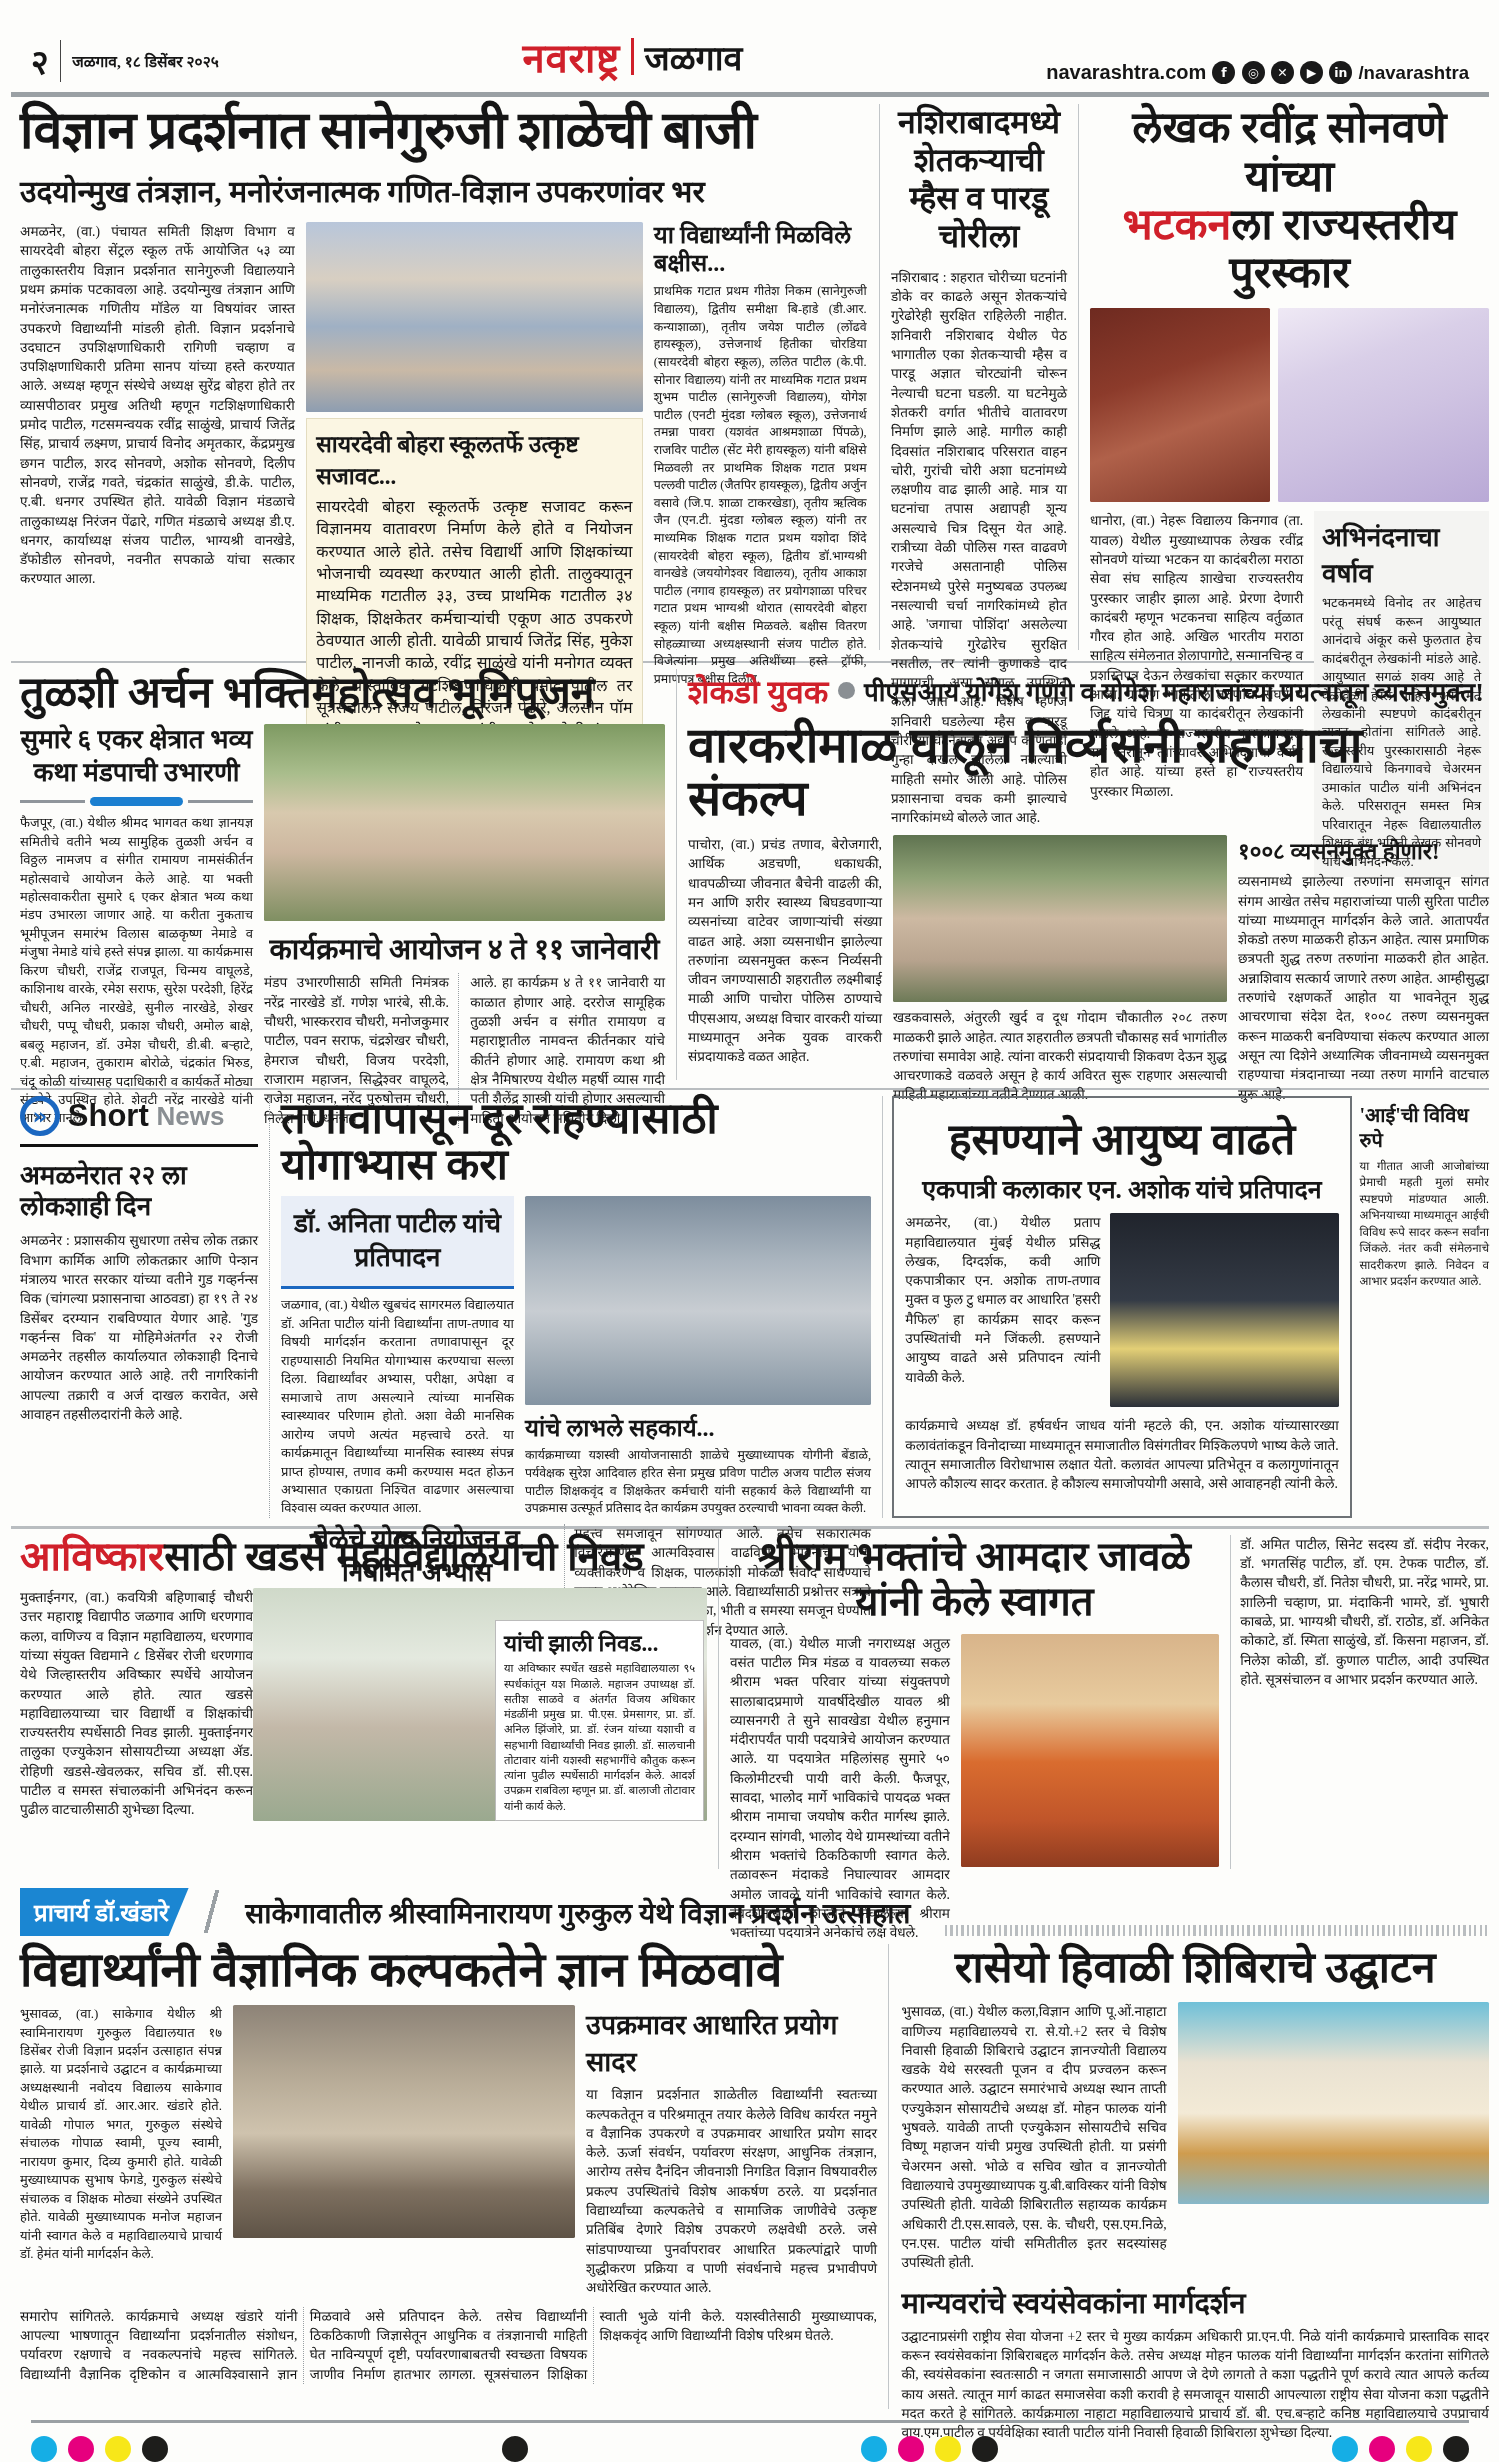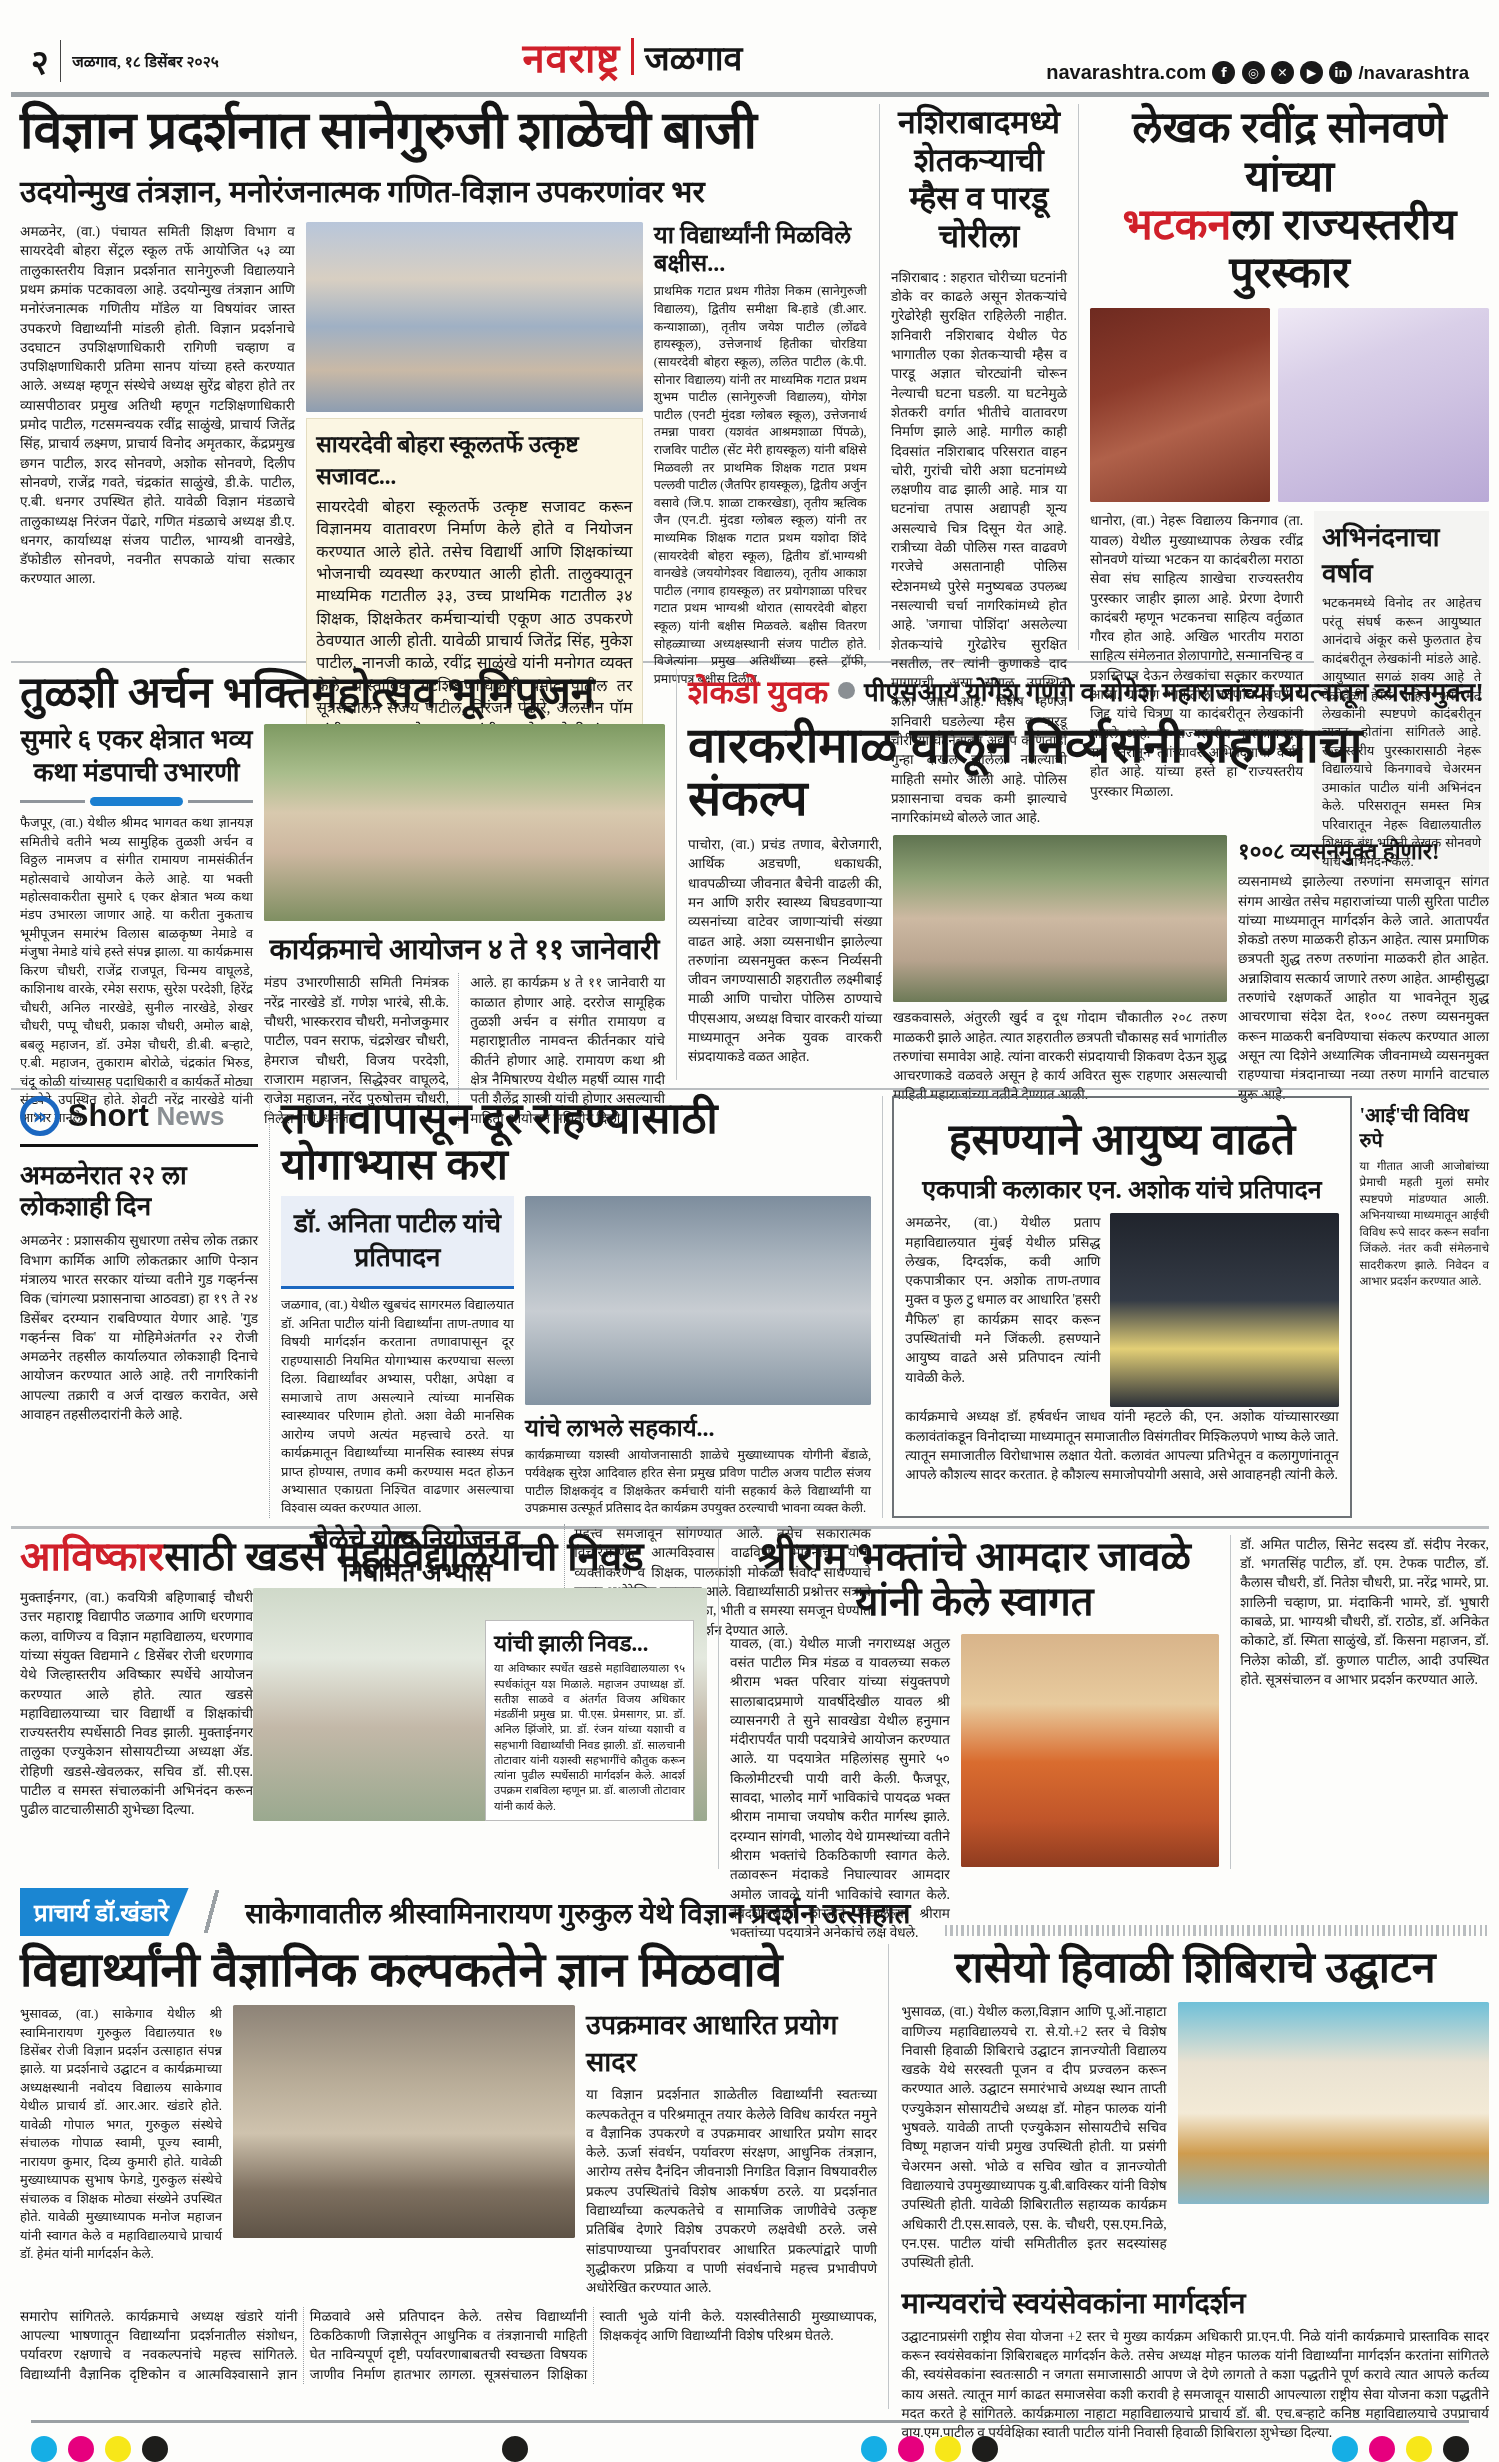"कार्यक्रमाचे अध्यक्ष डॉ. हर्षवर्धन जाधव" div.bodytext { margin-top: 0 -> 9px }
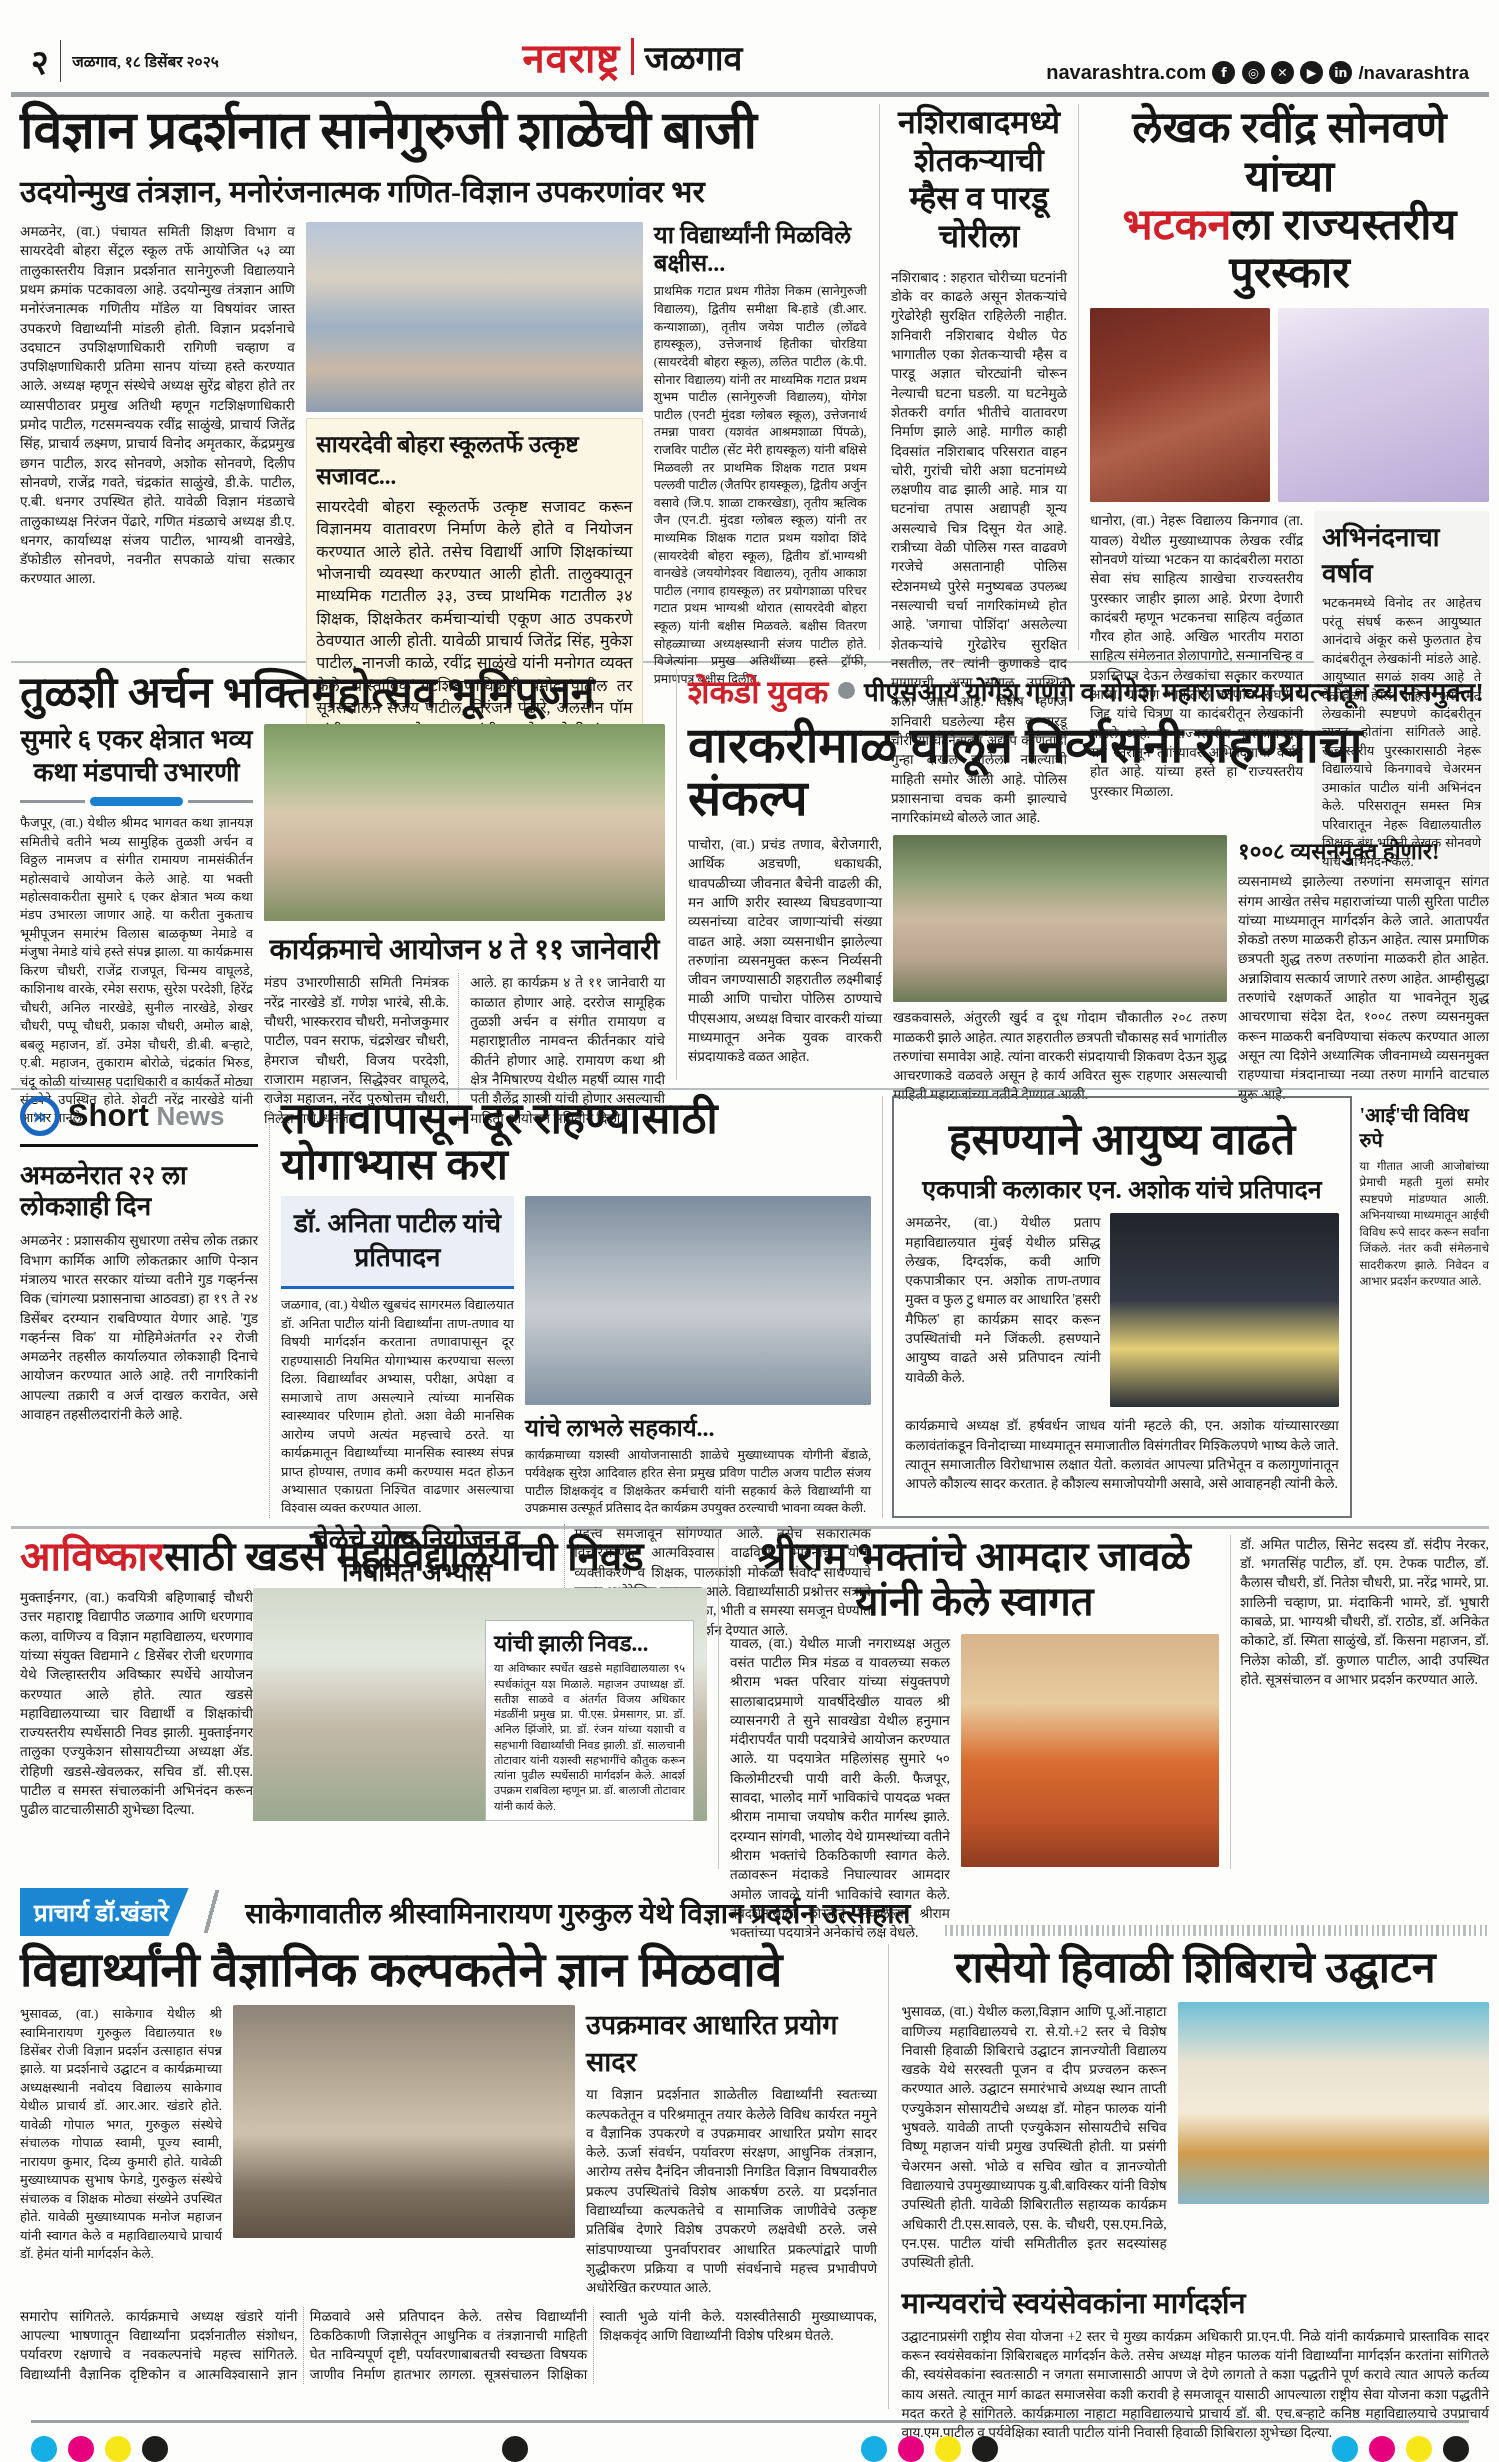"यांची झाली निवड..." .inset-box { right: 13px -> 3px }
